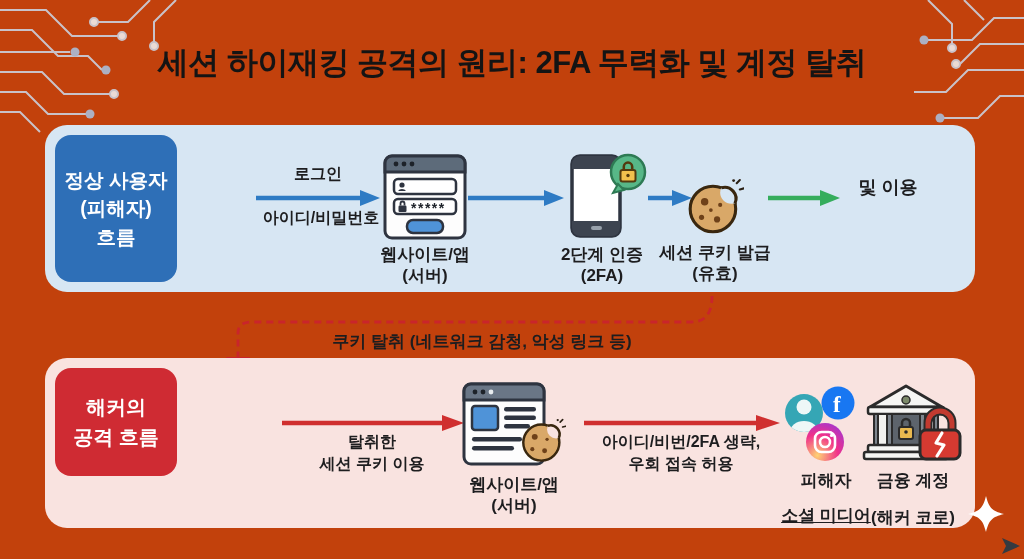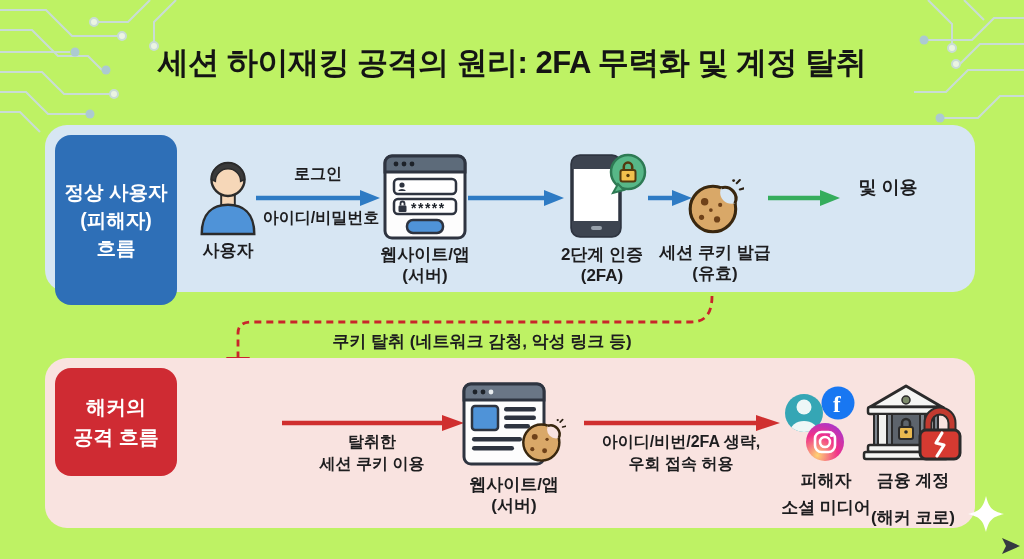"세션 하이재킹 공격의 원리: 2FA" .canvas { background: #bef264 -> #c2410c }
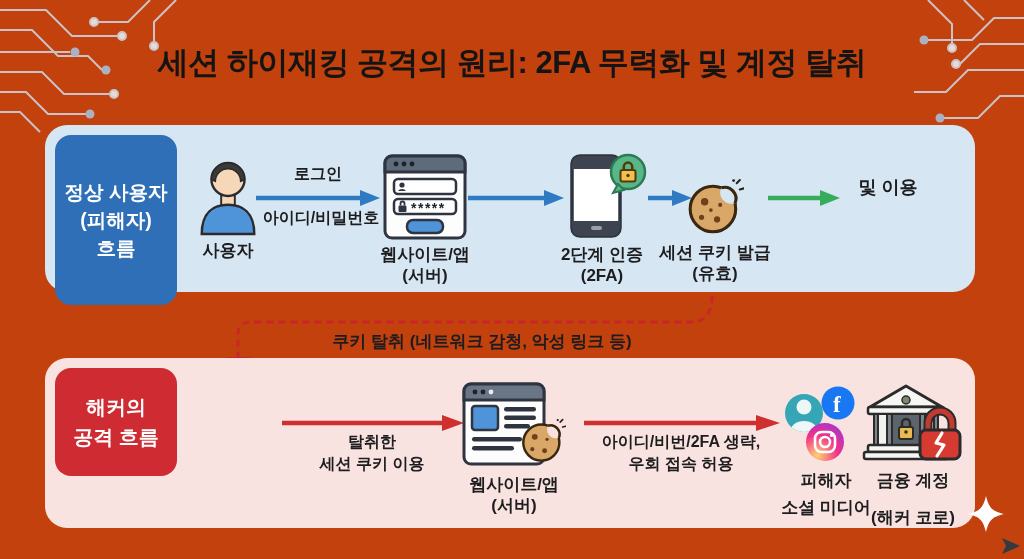"정상 사용자" .tag-normal { height: 170px -> 147px }
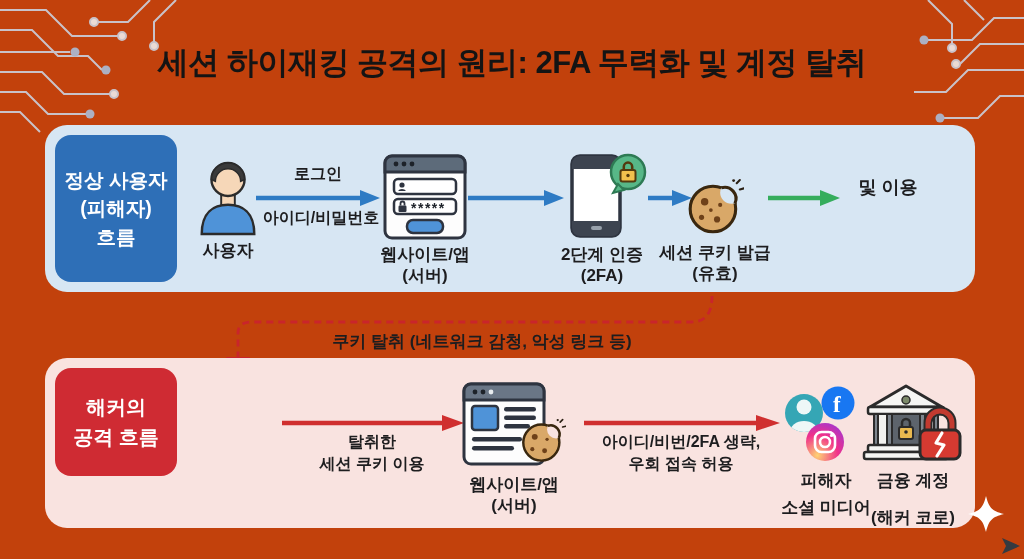"사용자" div.node { html: <div> <div> <svg> <rect></rect> <path></path> <circle></circle> <path></path> </svg> </div> <div>사용자</div> </div> -> none }
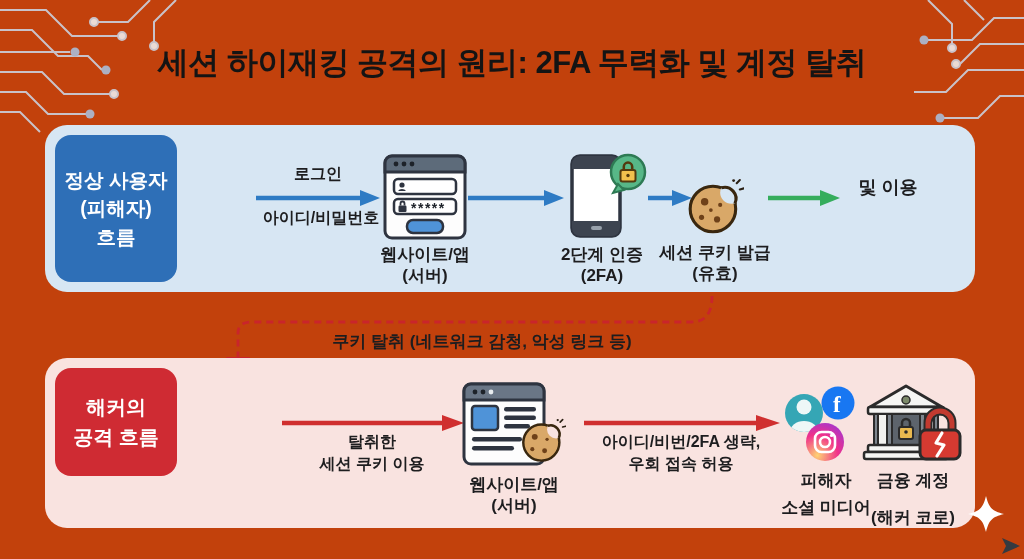"소셜 미디어" div.node-label { margin-top: 6px -> 14px; text-decoration: none -> underline }
